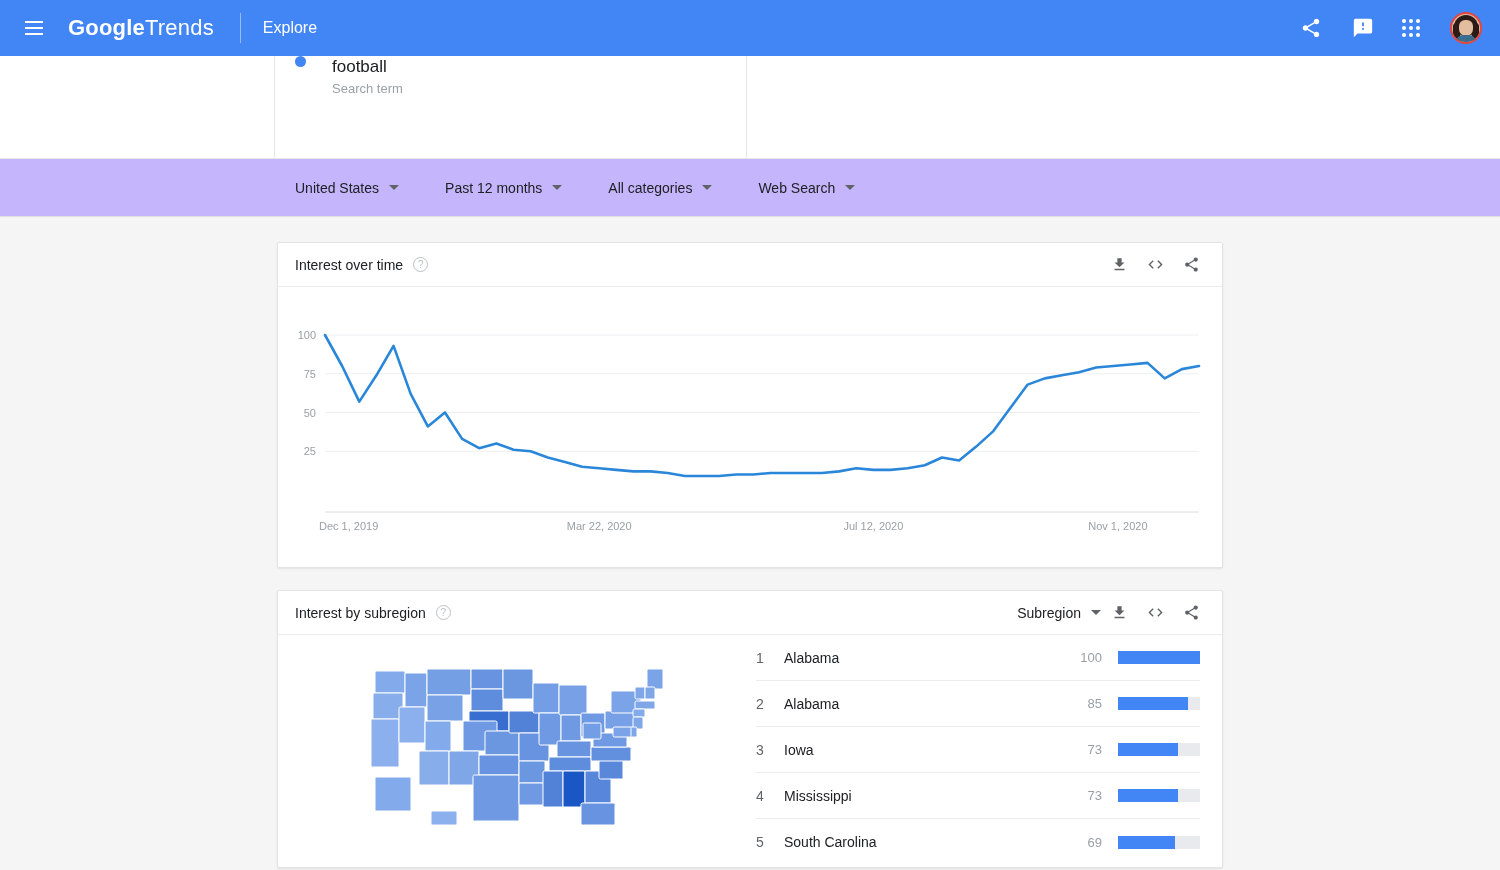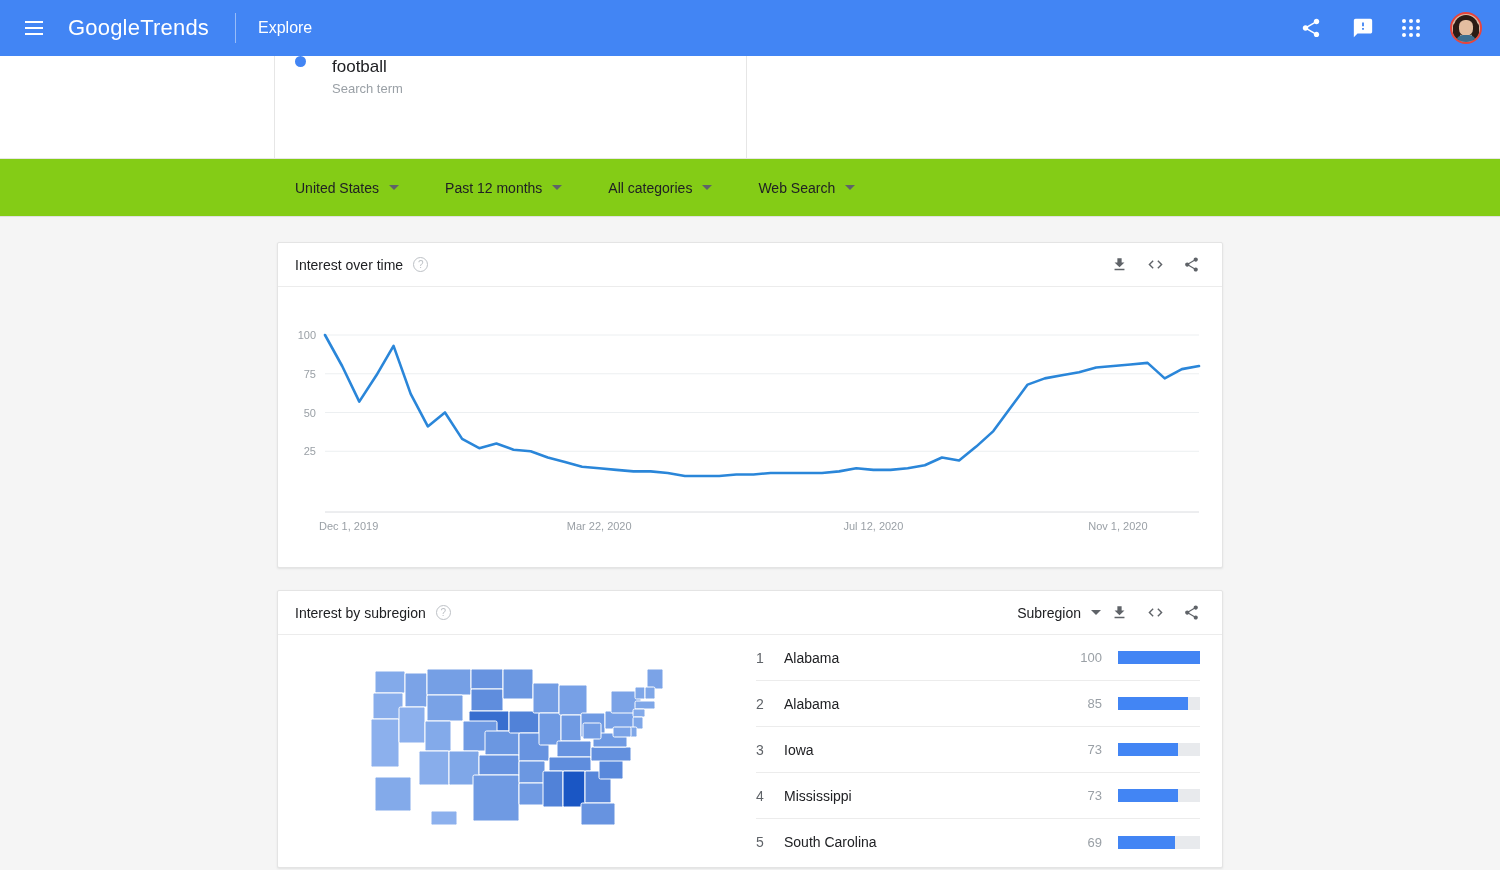"Google" .brand .g { font-weight: 400 -> 700 }
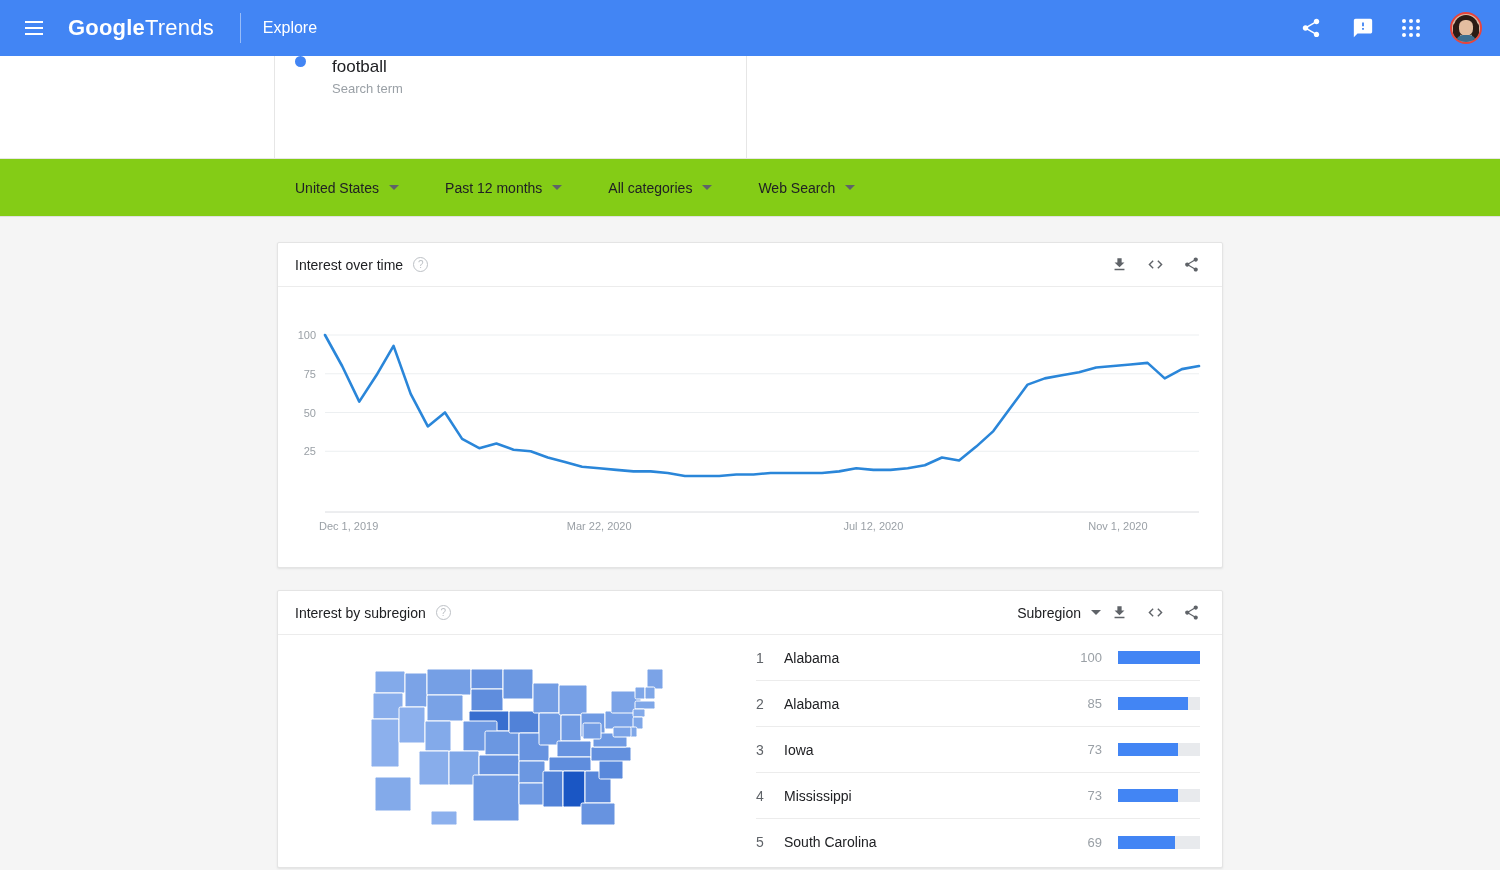"United States" .filters { background: #84cc16 -> #c4b5fd }
